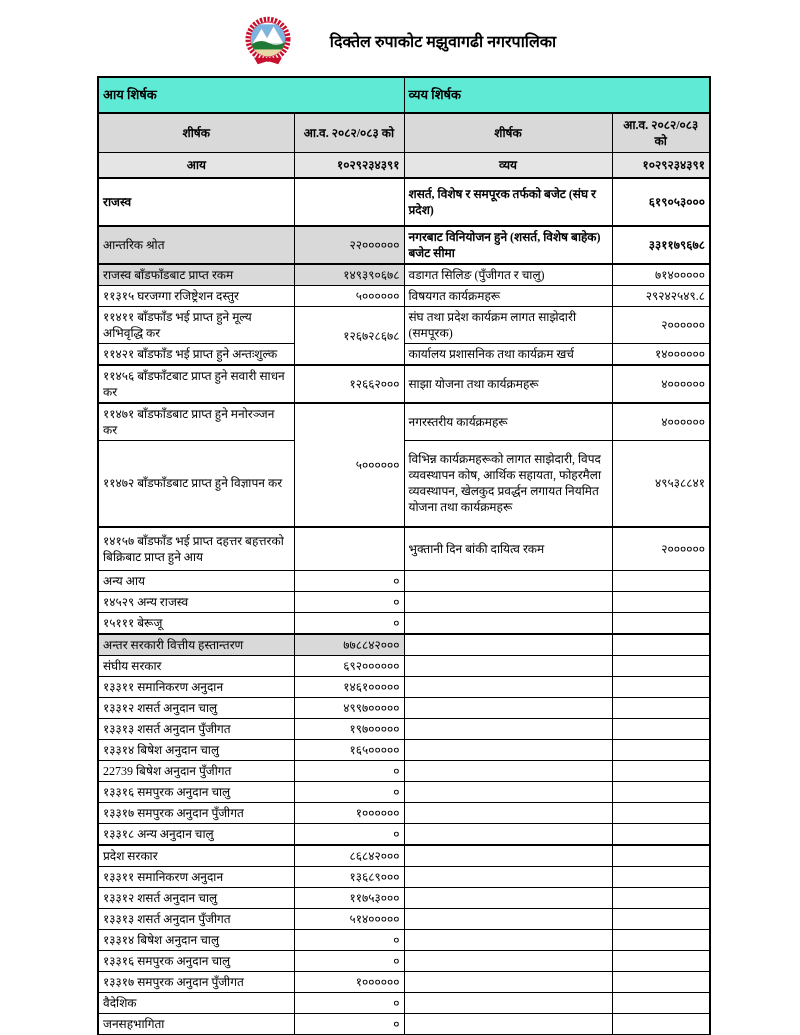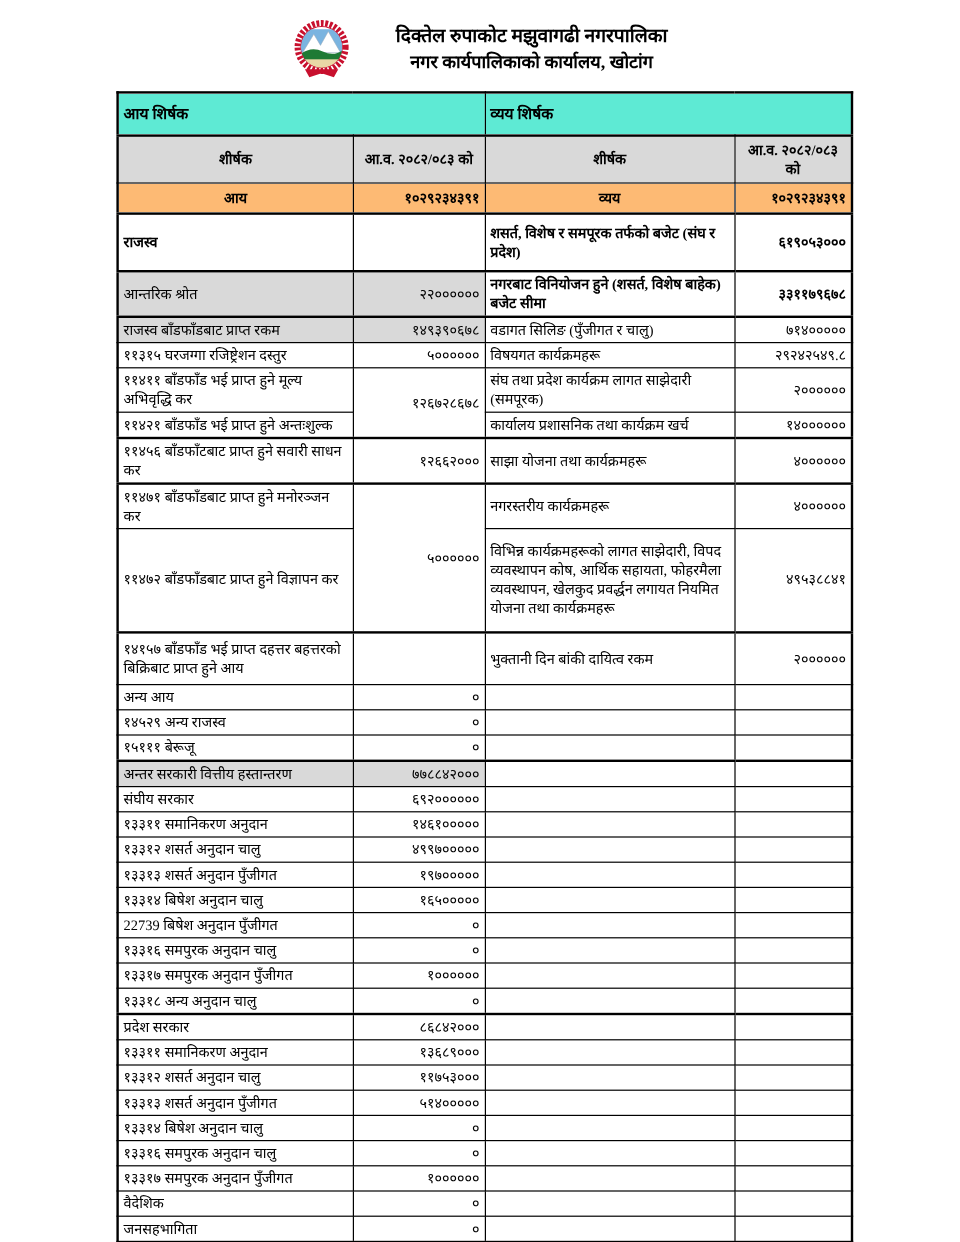"नगर कार्यपालिकाको कार्यालय, खोटांग" div.lh2 { html: <div>नगर कार्यपालिकाको कार्यालय, खोटांग</div> -> none }
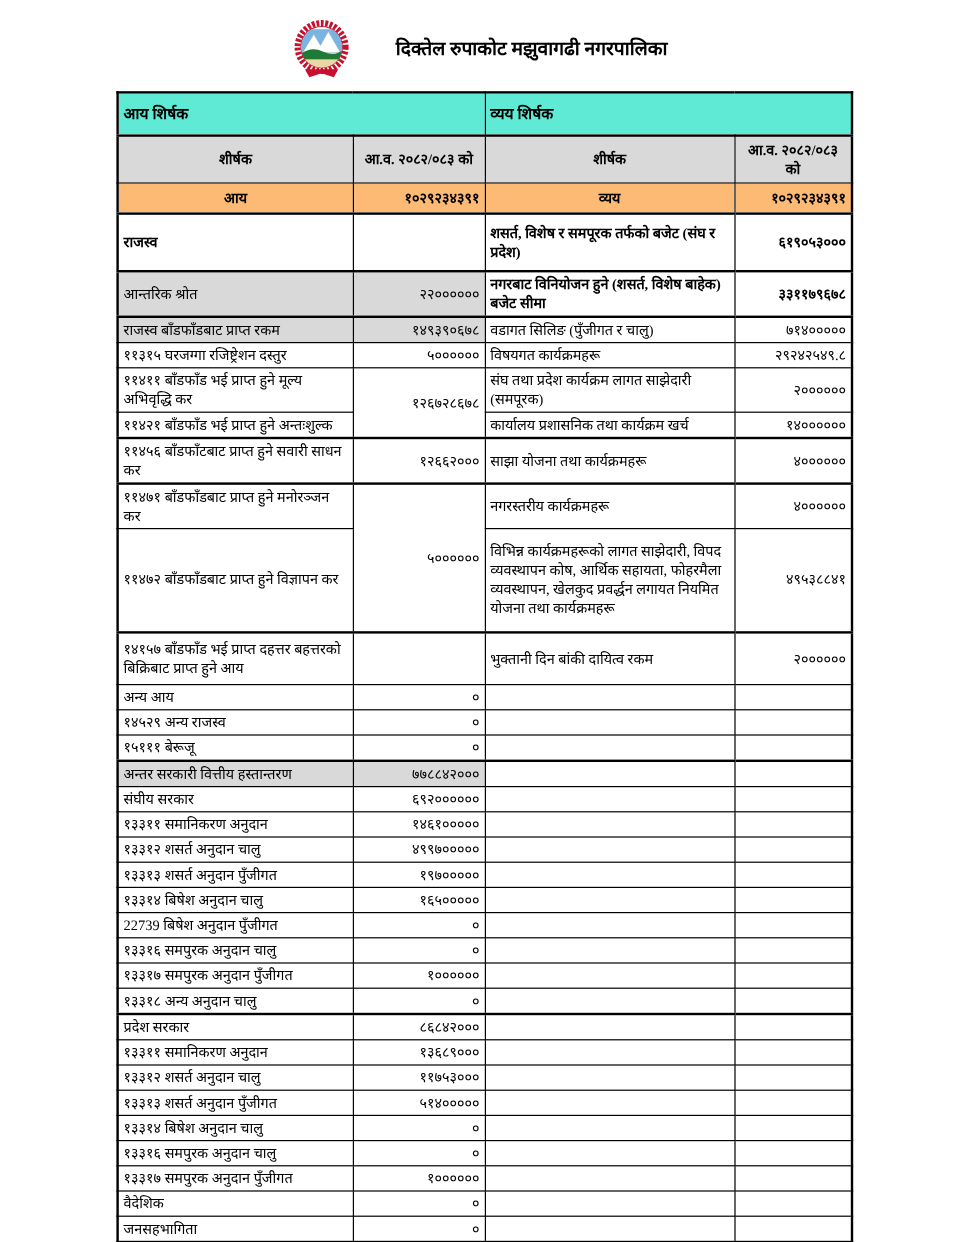"आय" tr.h3row td { background: #fdba74 -> #e5e5e5 }
